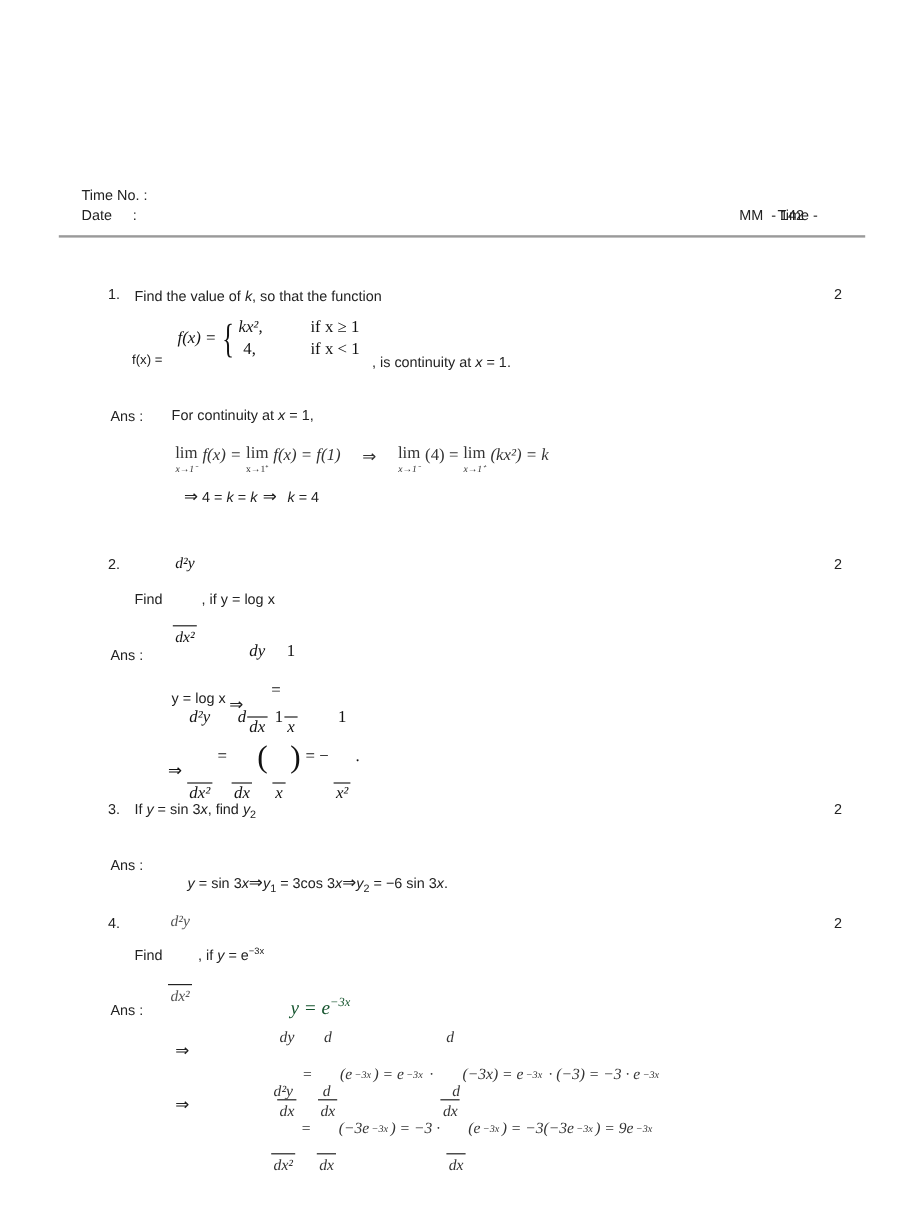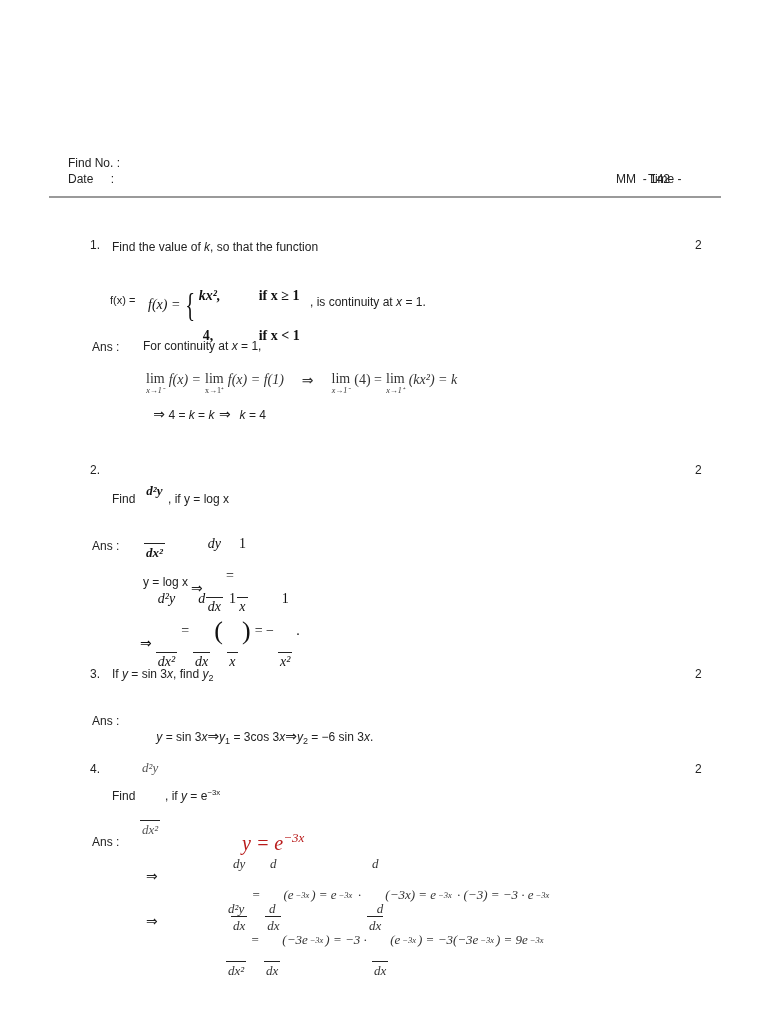"Find No. :" div.abs { text: Find -> Time }
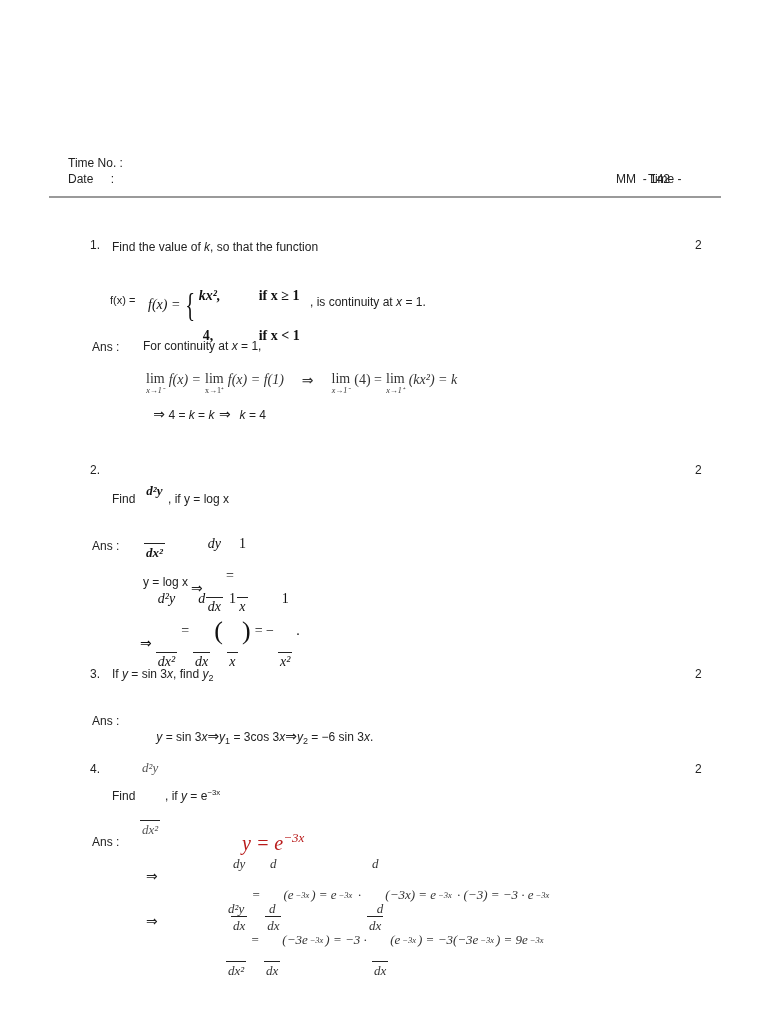"kx²," .b { font-weight: bold -> normal; margin-top: 22px -> none }
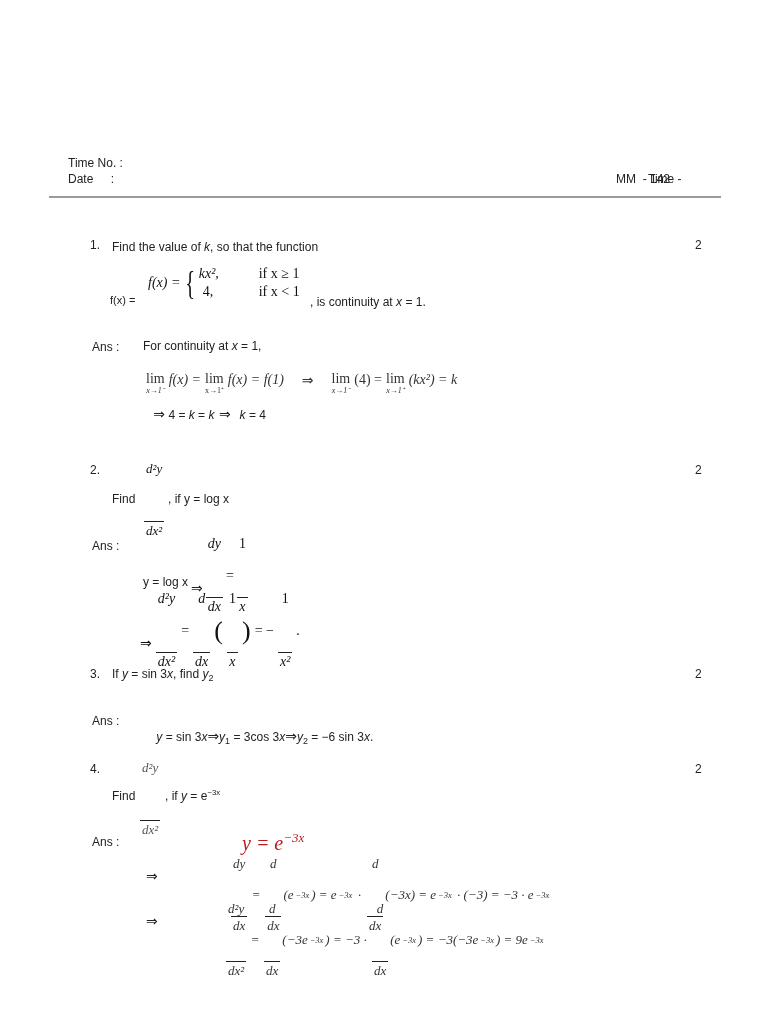"y = e−3x" div.abs { color: #b91c1c -> #14532d; font-size: 20px -> 16px }
